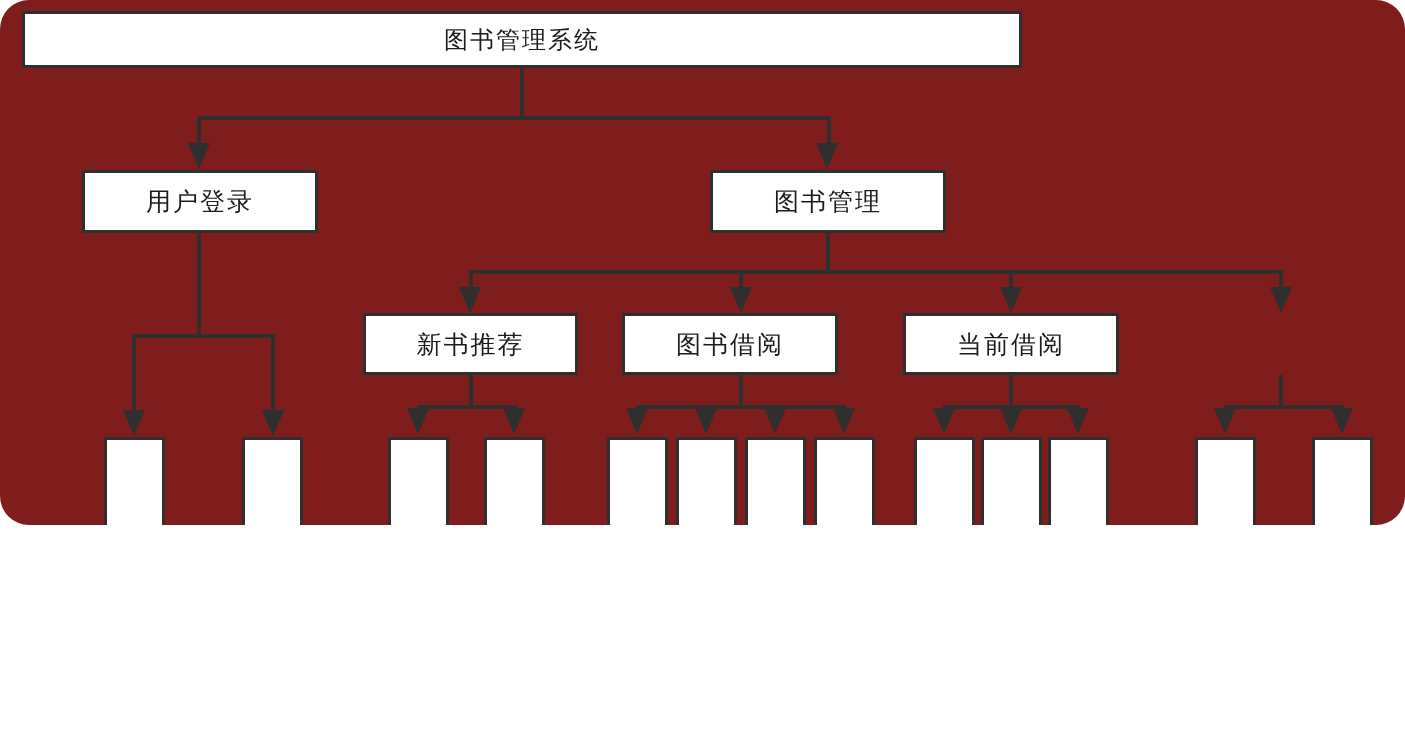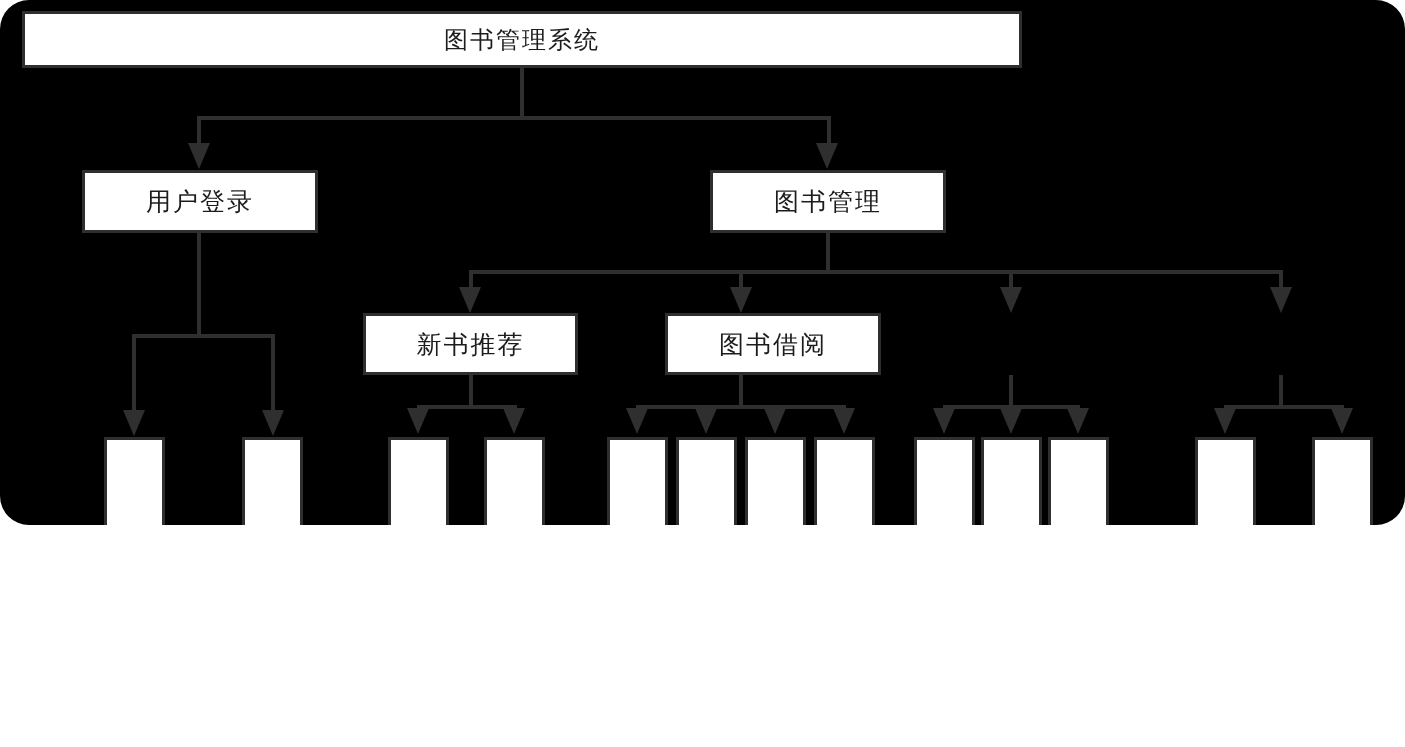"图书管理系统" #stage { background: #000000 -> #7f1d1d }
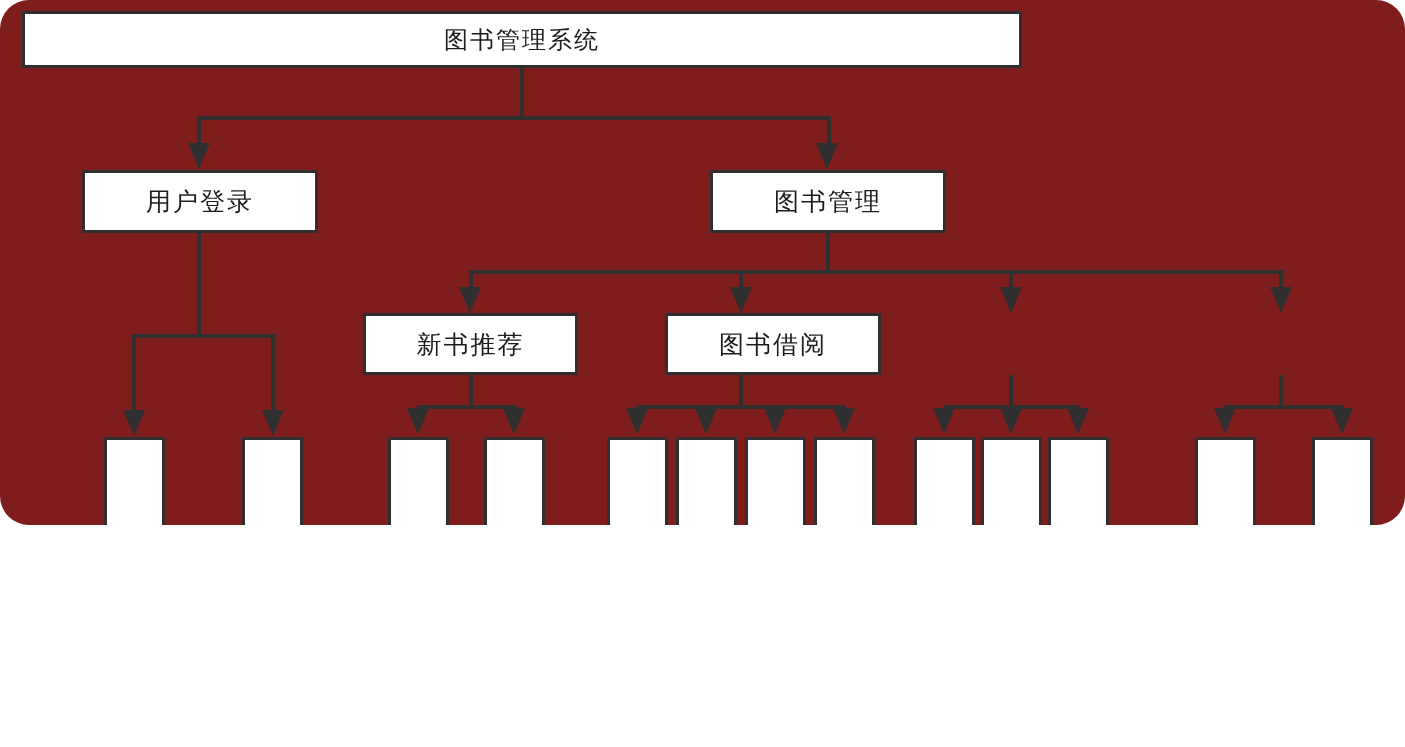"图书借阅" div.node { left: 665px -> 622px }
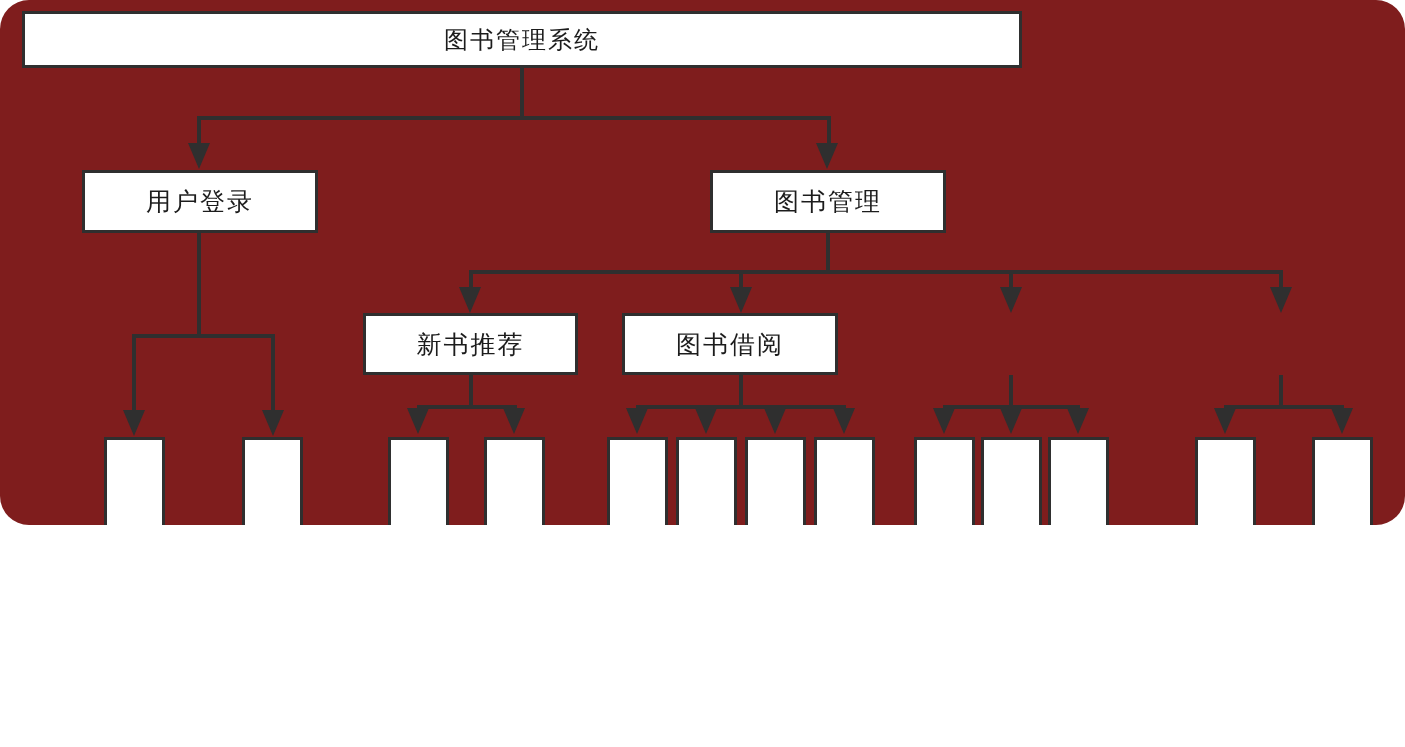"当前借阅" div.node { html: none -> <div> <span>当前借阅</span> </div> }
